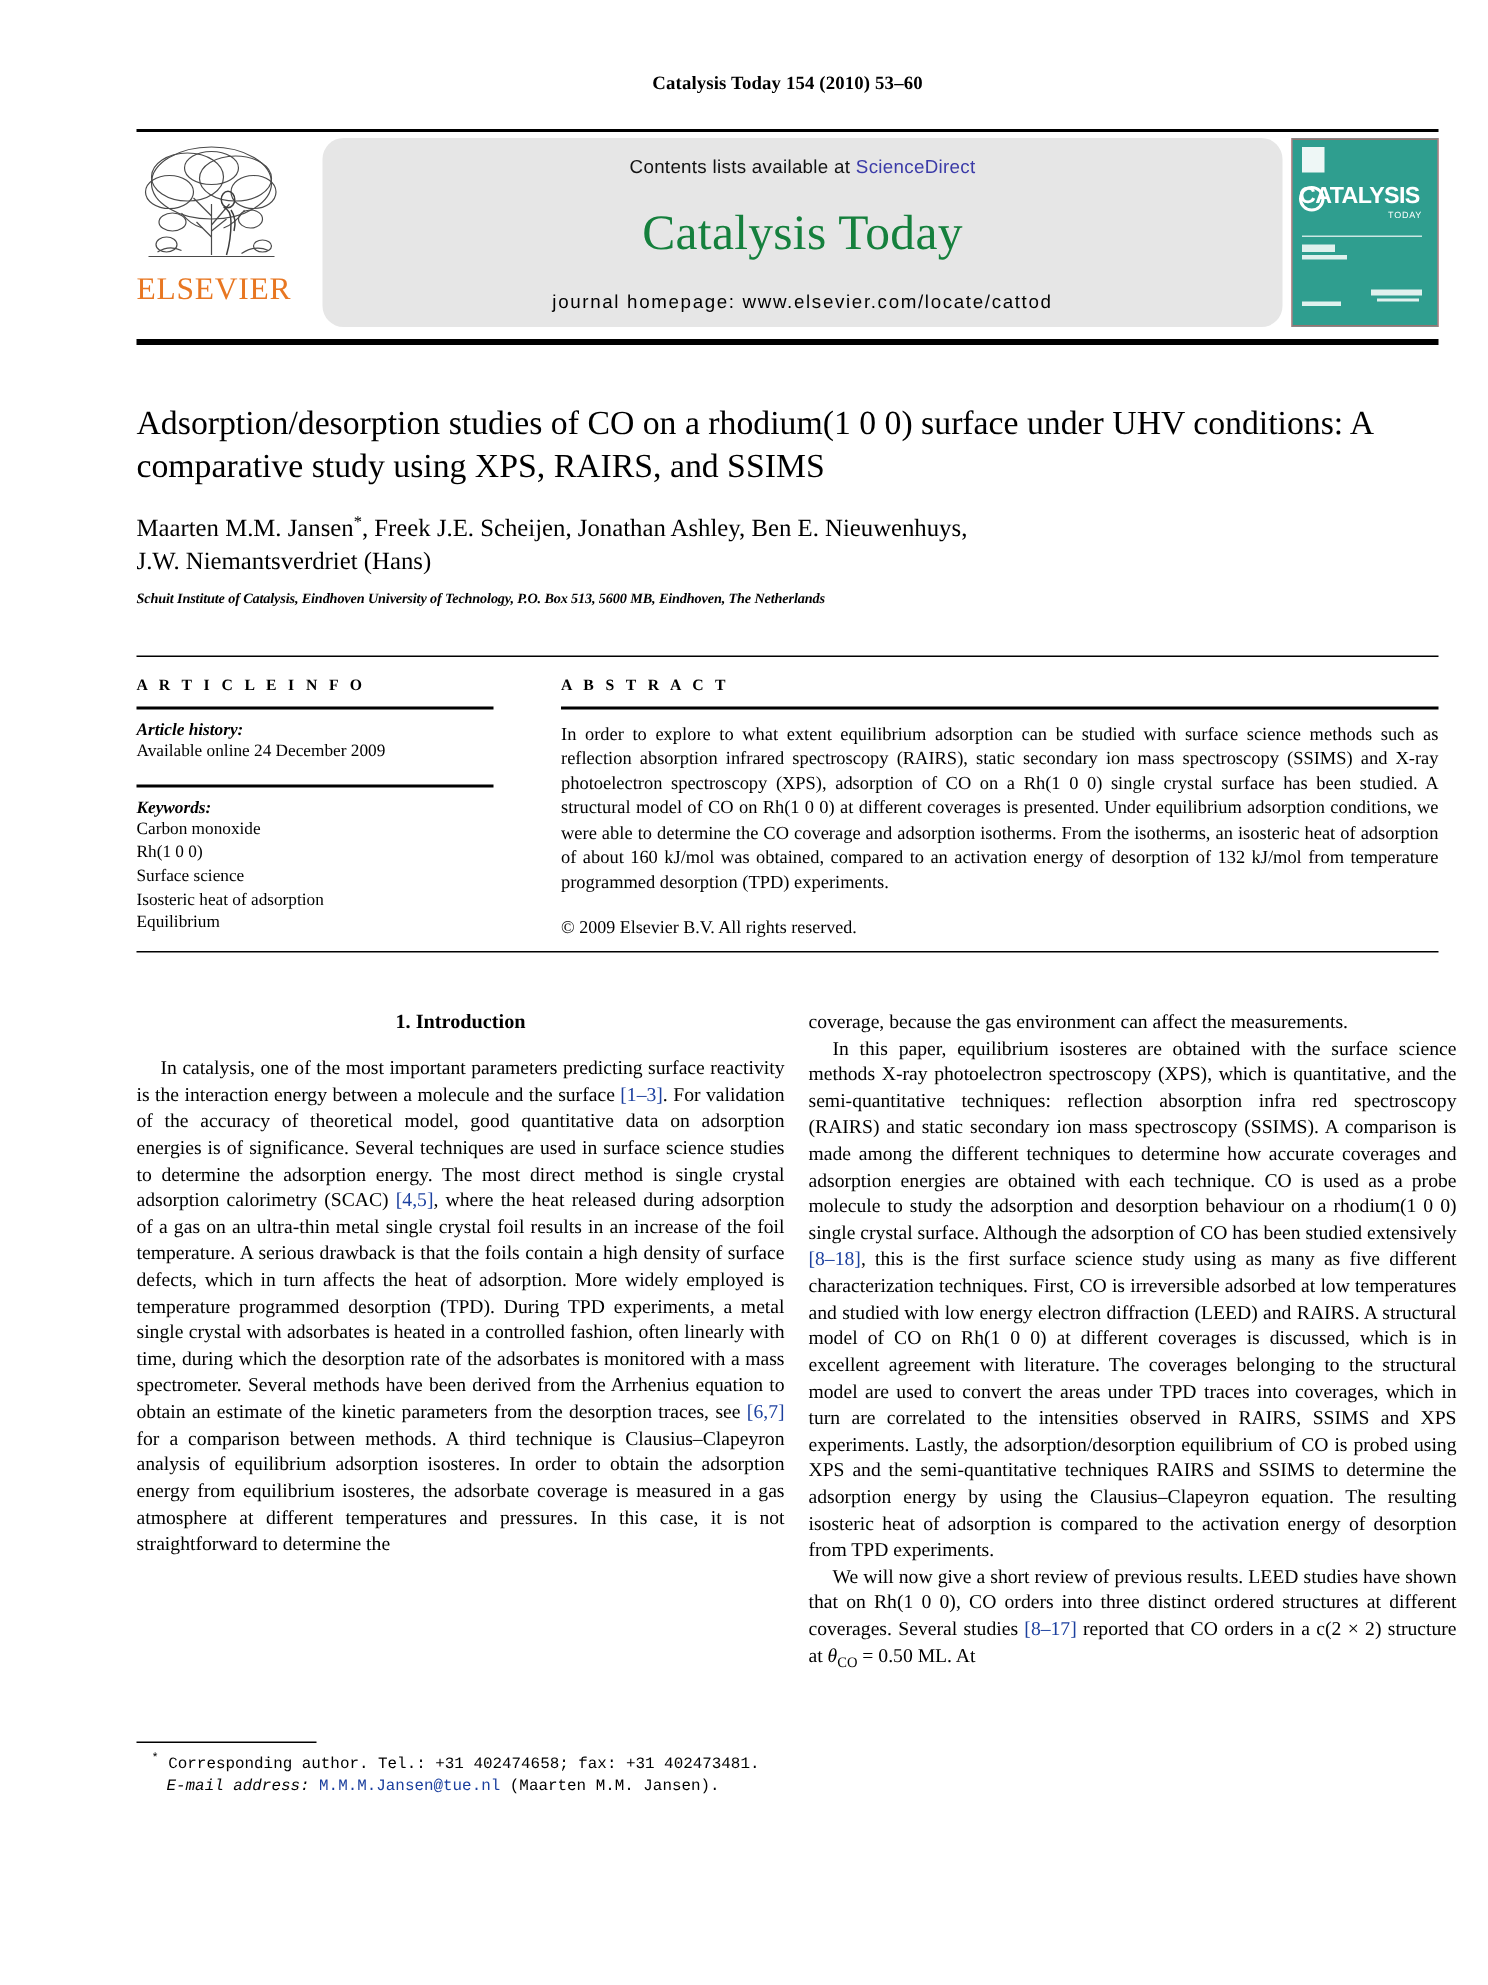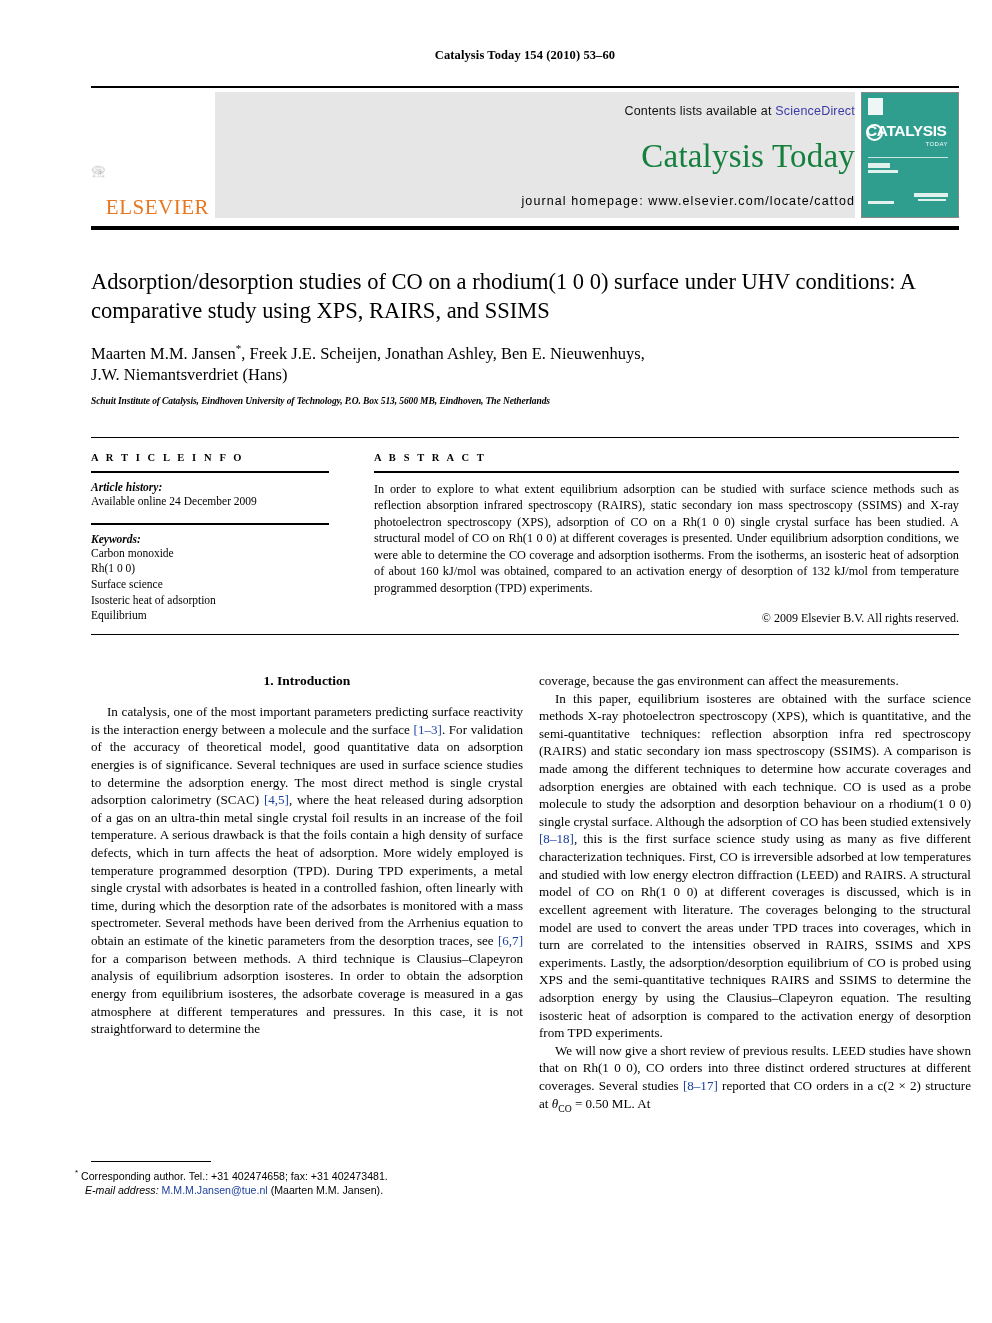"Contents lists available at" .masthead-center { align-items: flex-end -> center; border-radius: none -> 14px }
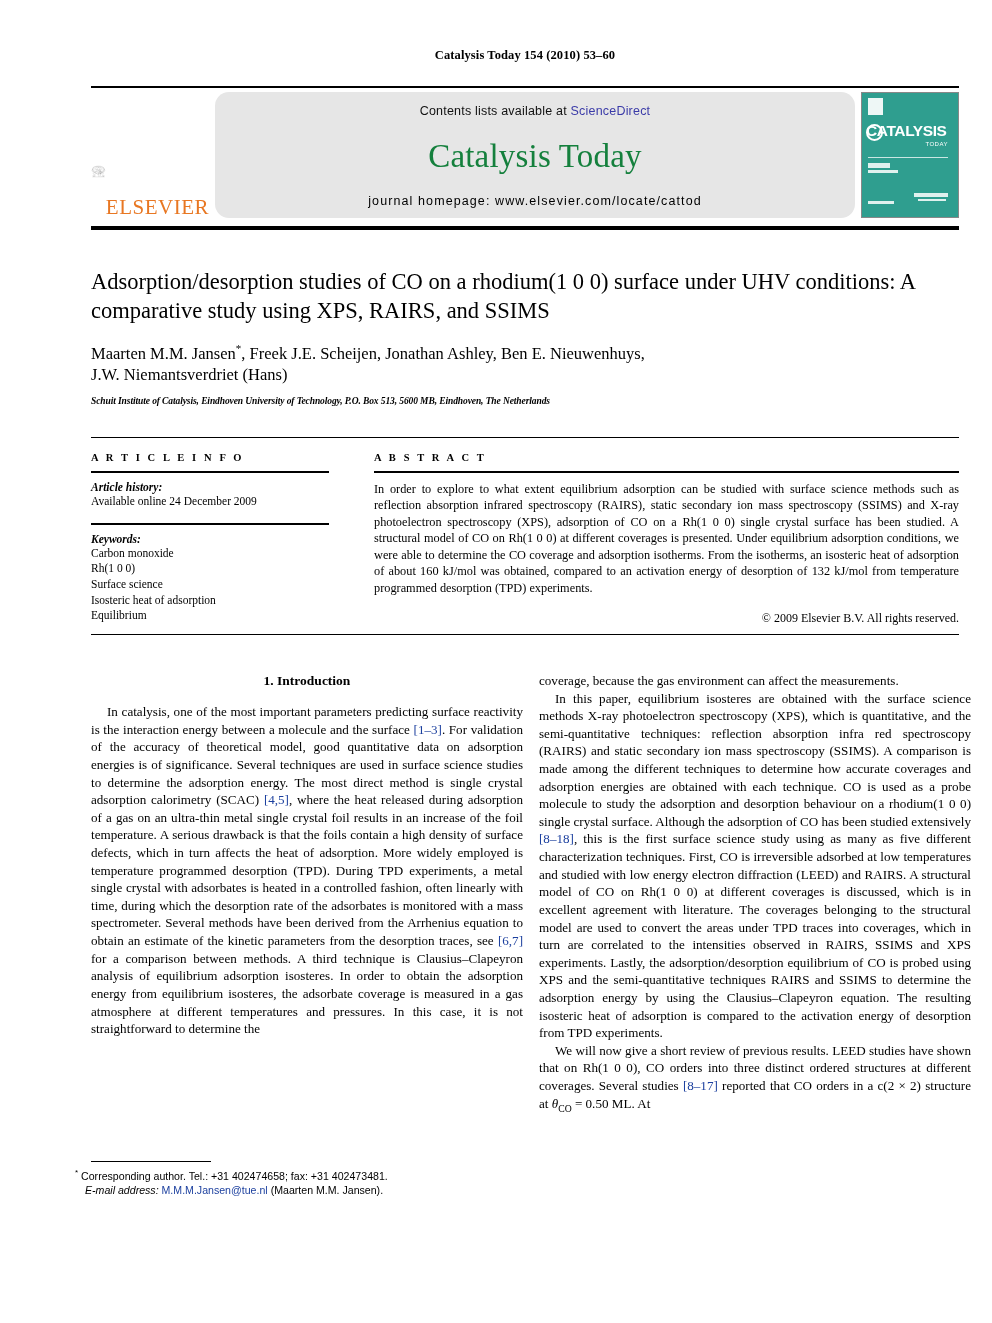"ELSEVIER" .elsevier-logo { align-items: flex-end -> flex-start; flex-direction: row -> column }
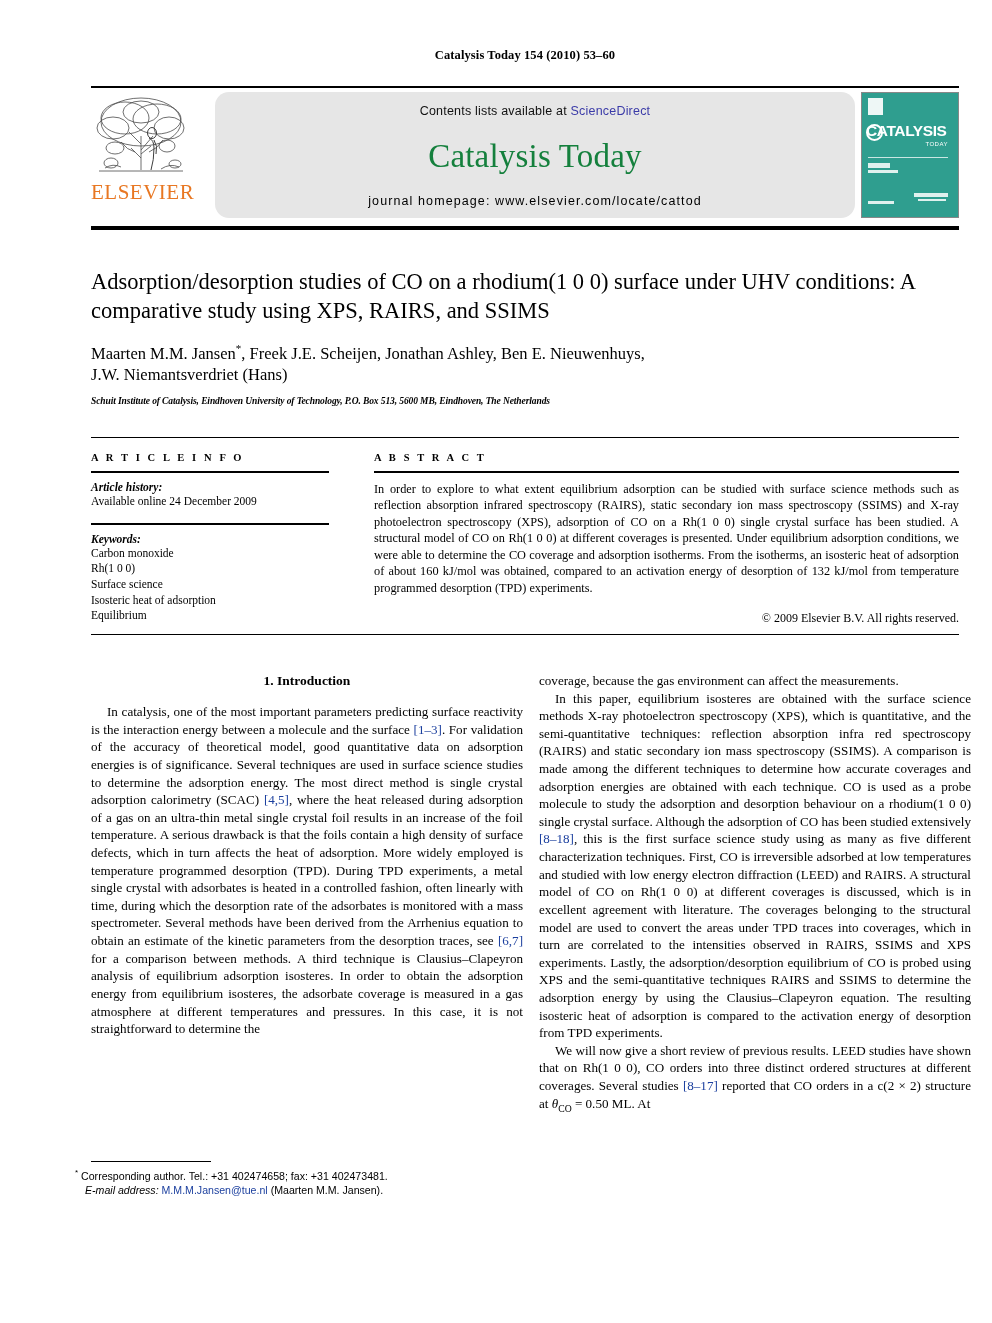"© 2009 Elsevier B.V. All" .copyright { text-align: right -> none }
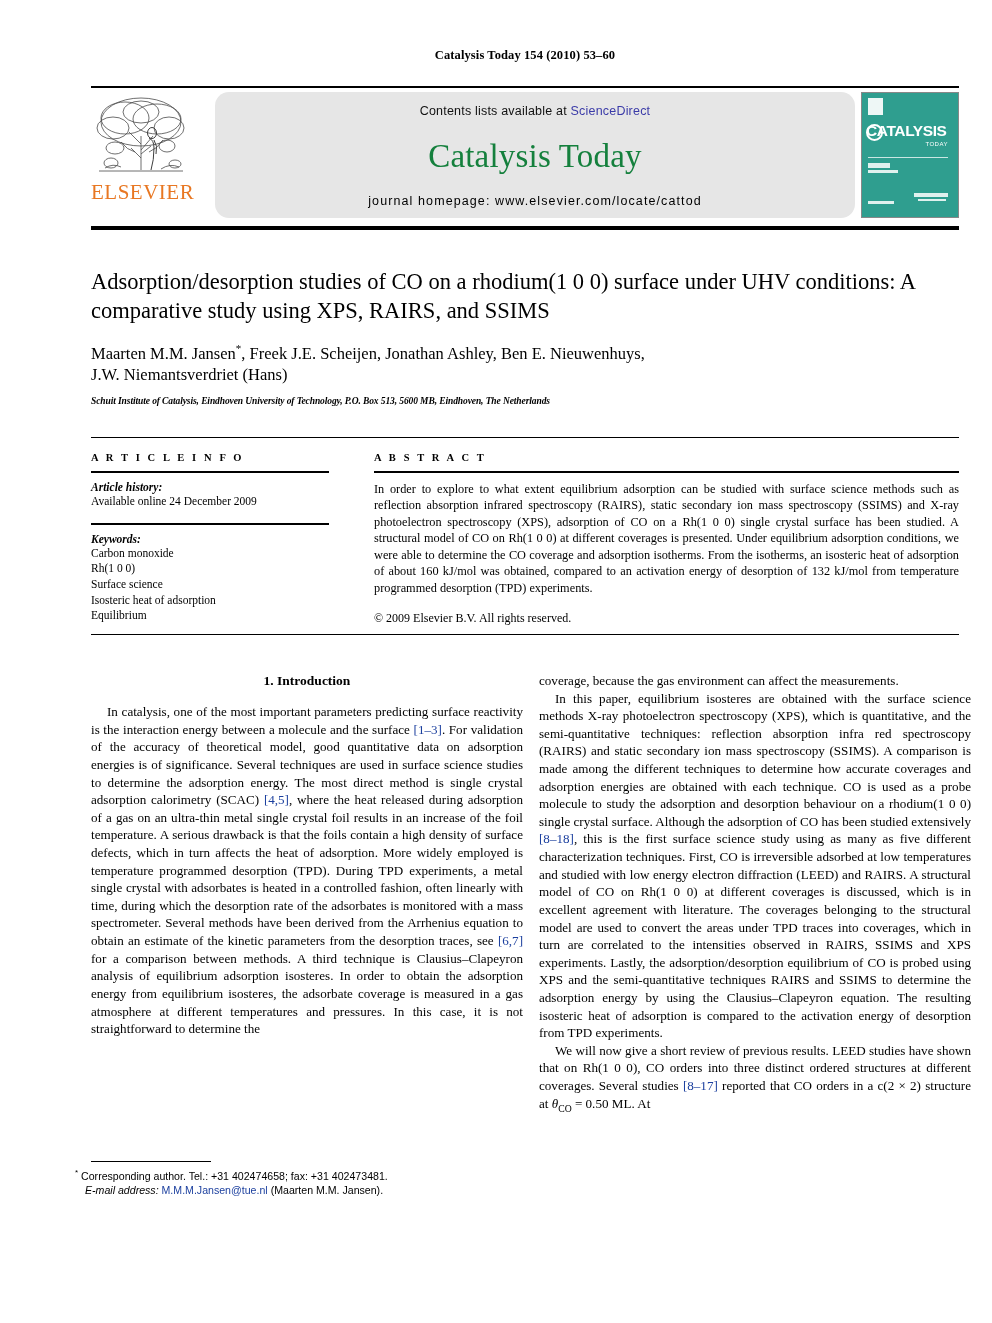"* Corresponding author. Tel.: +31" .footnote { font-family: Liberation Sans, sans-serif -> Liberation Mono, monospace; left: 46px -> 72px }
